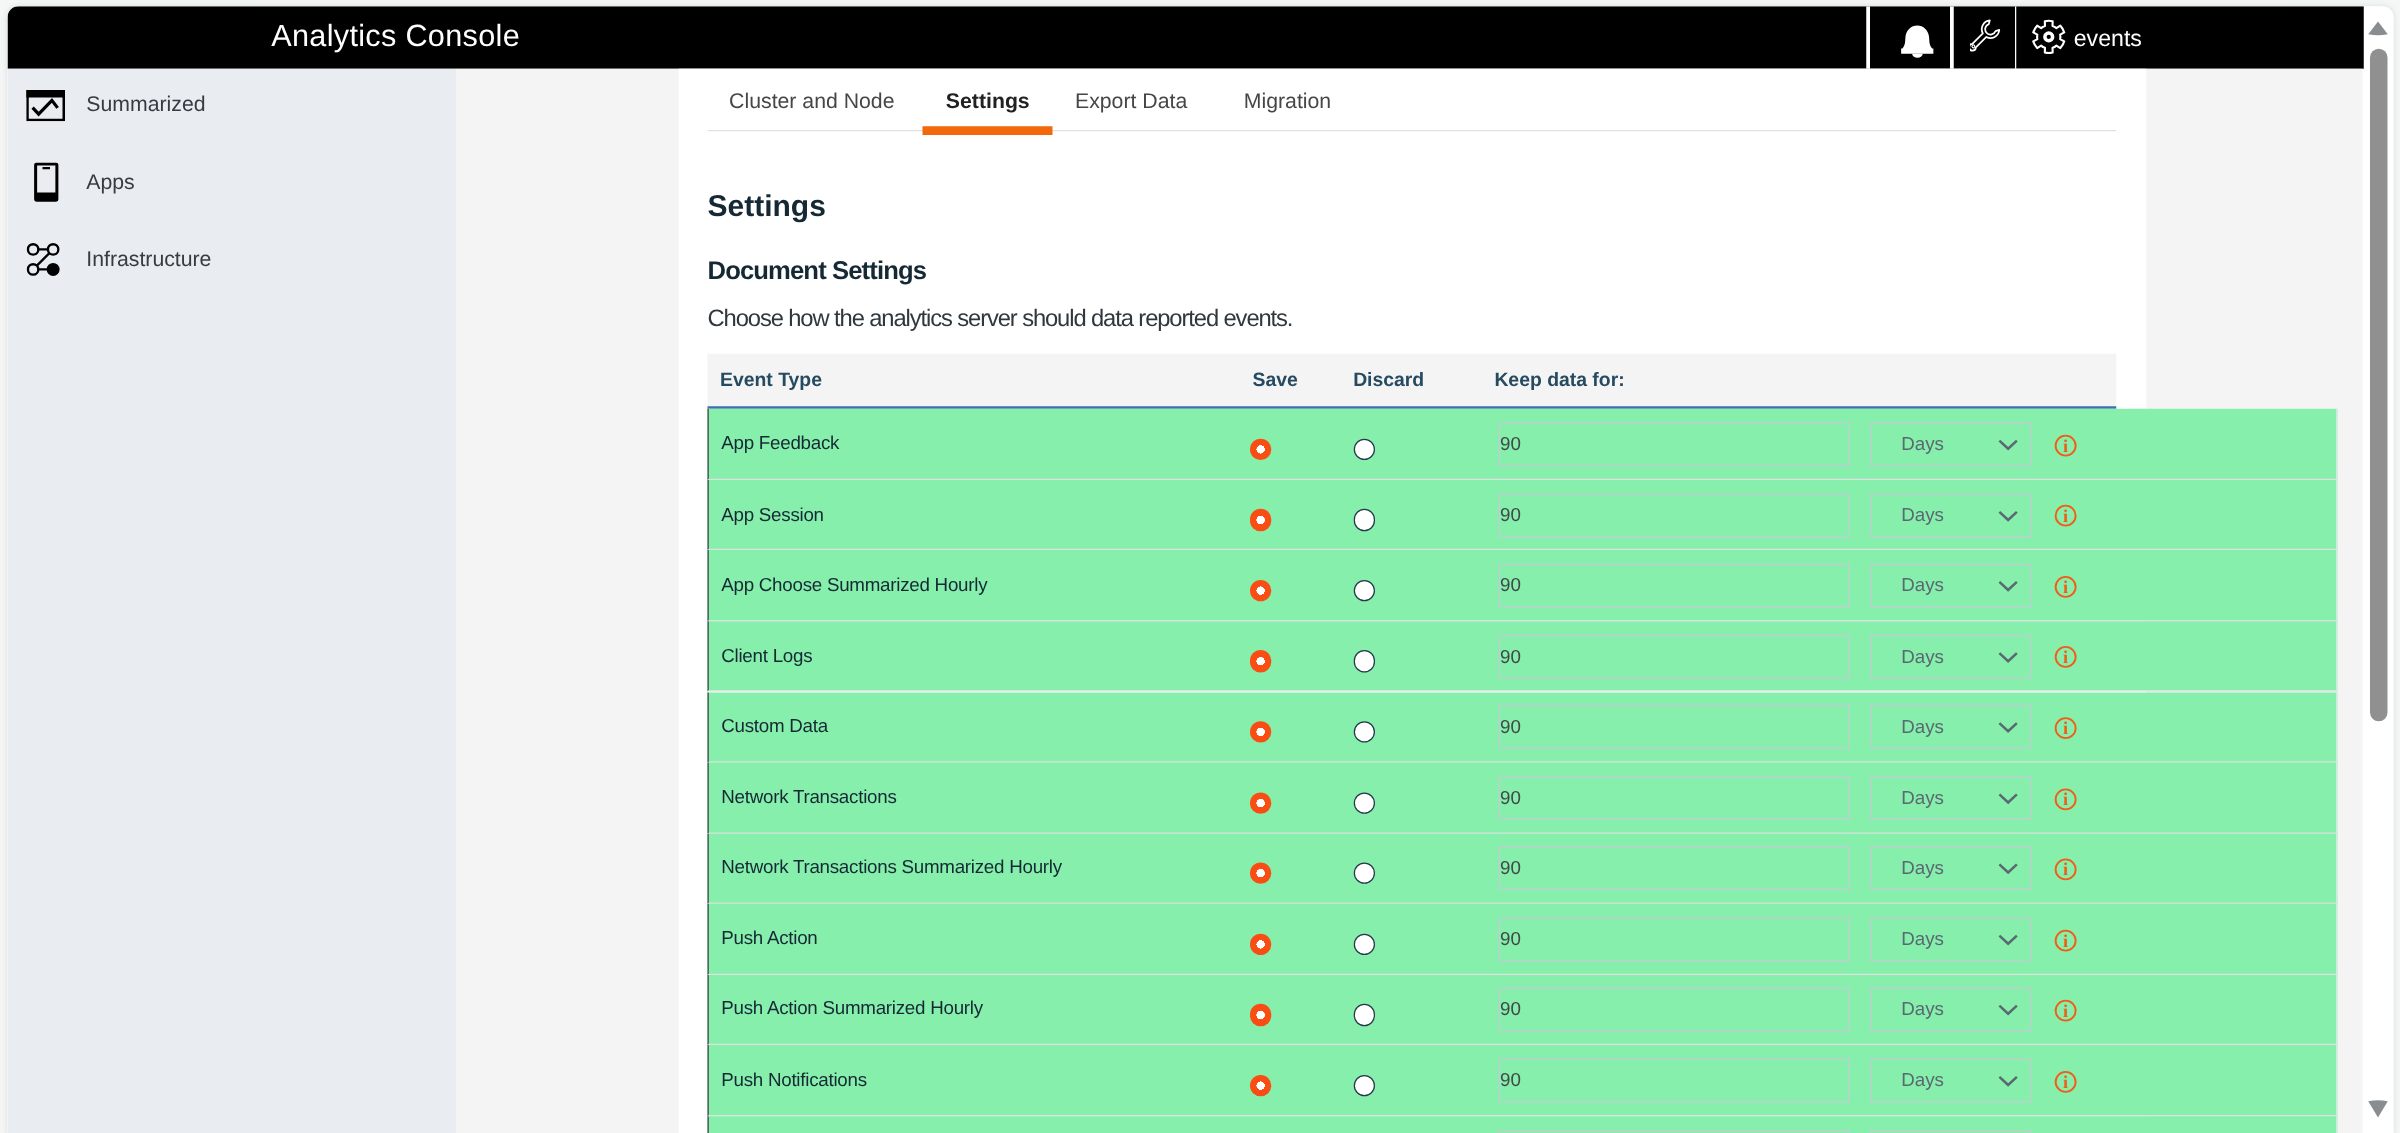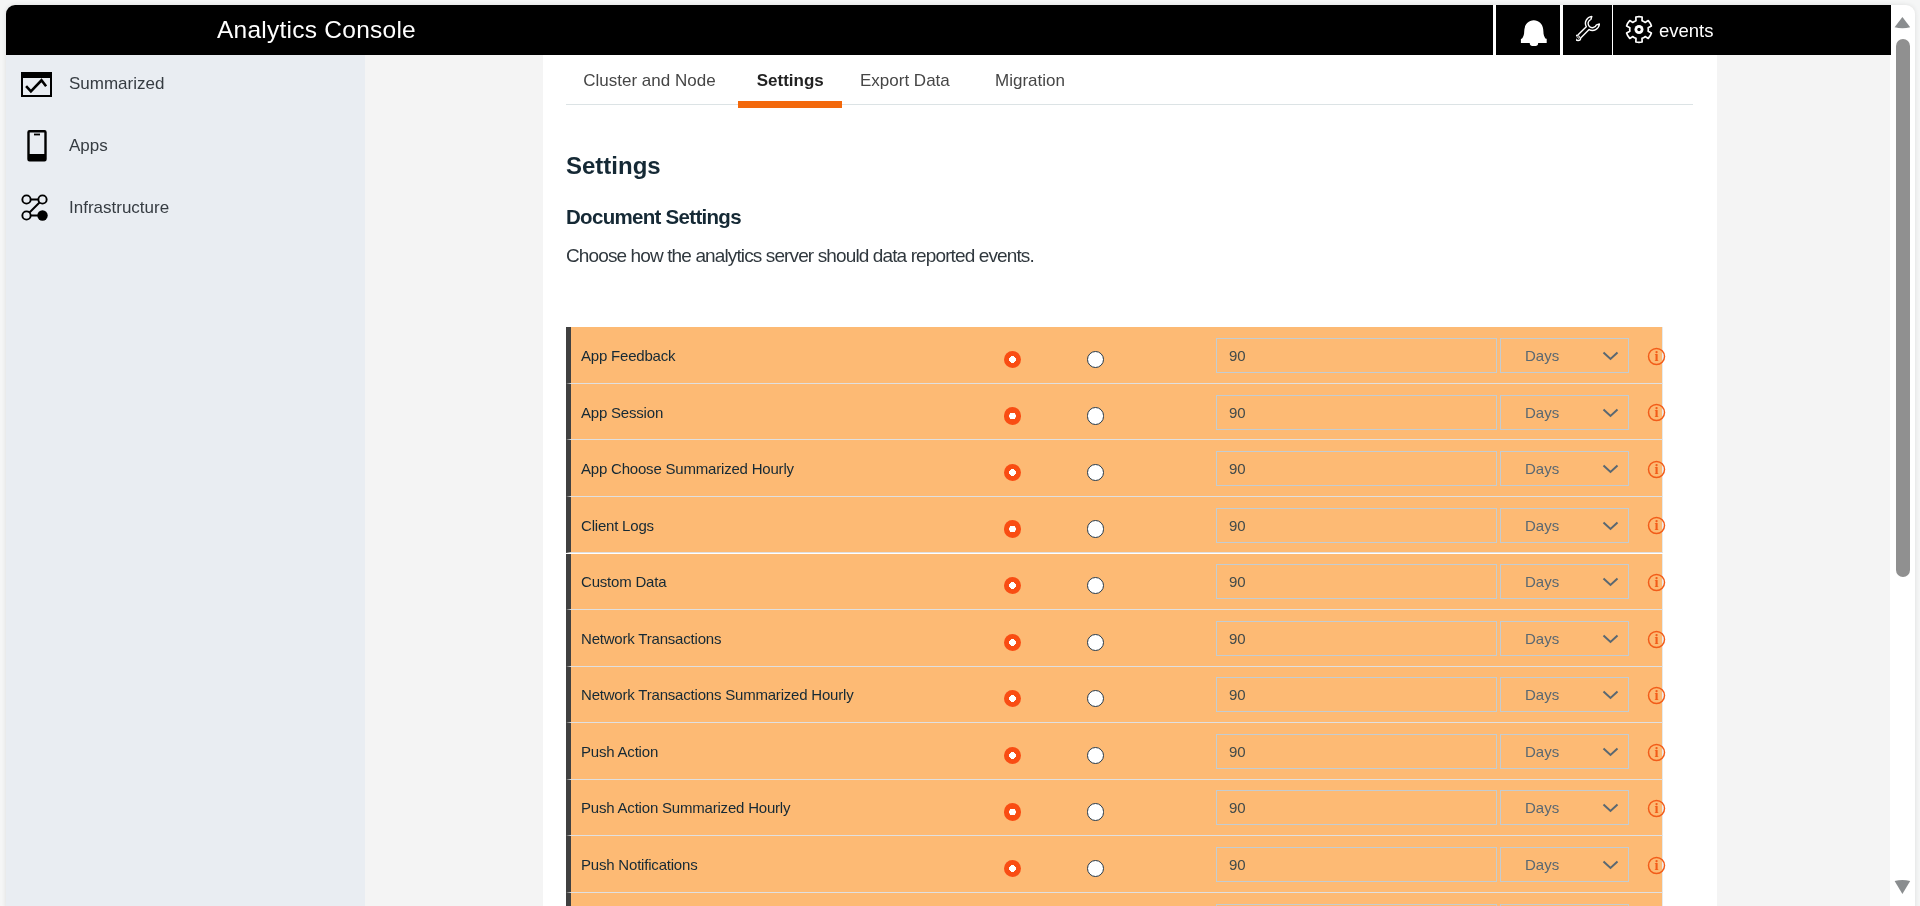"Event Type" div { html: none -> <div> <span>Event Type</span> <span>Save</span> <span>Discard</span> <span>Keep data for:</span> </div> }
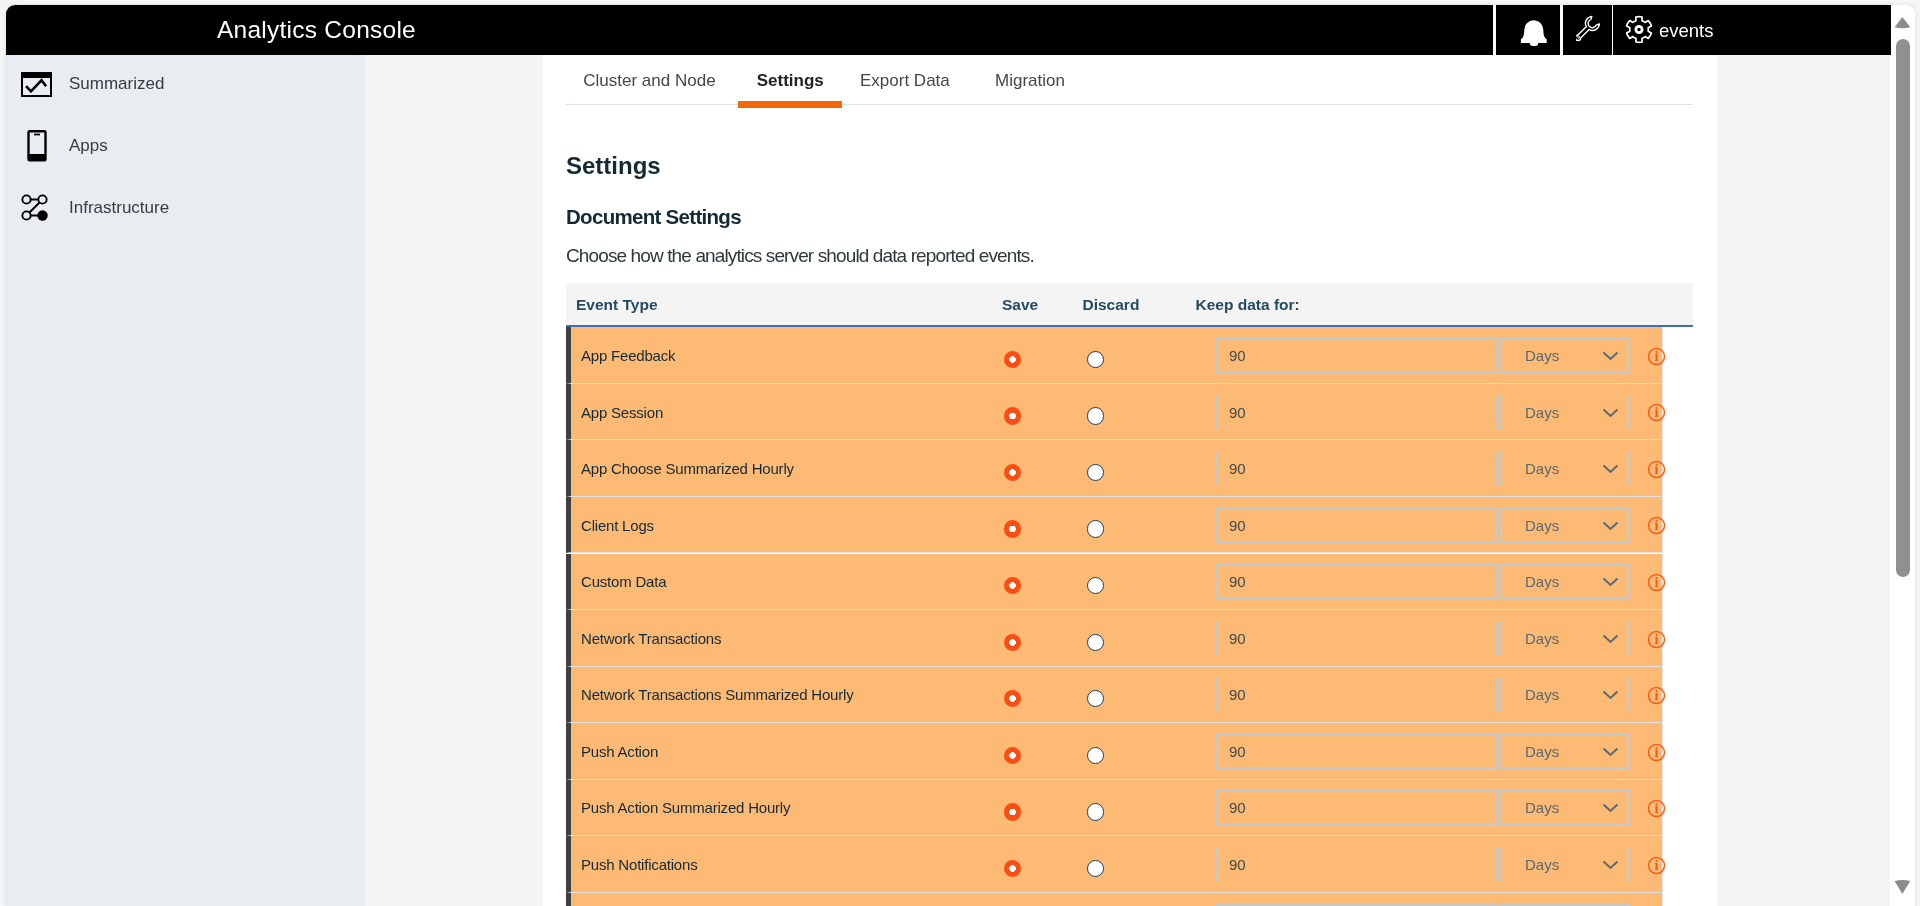"App Feedback" .trow { background: #fdba74 -> #86efac; border-left: 5px solid #404040 -> 1px solid #404040; width: 1097px -> 1304px }
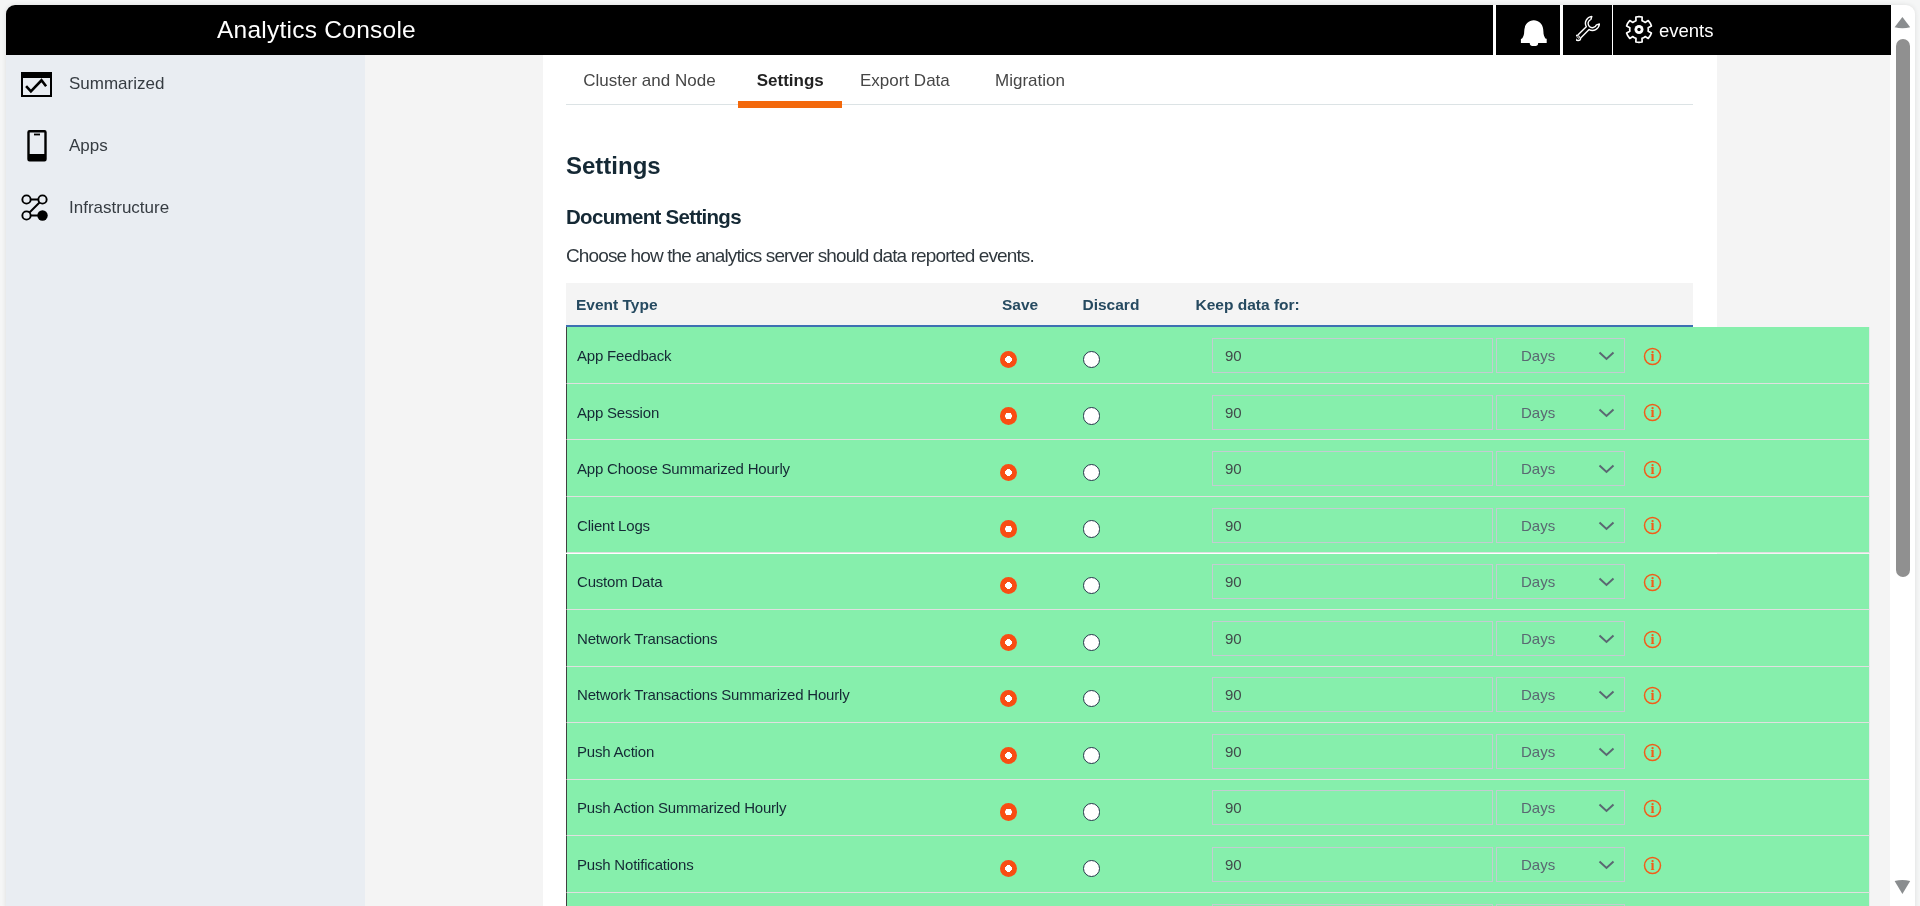"90" .tinput { left: 645px -> 632px; padding-left: 12px -> none }
